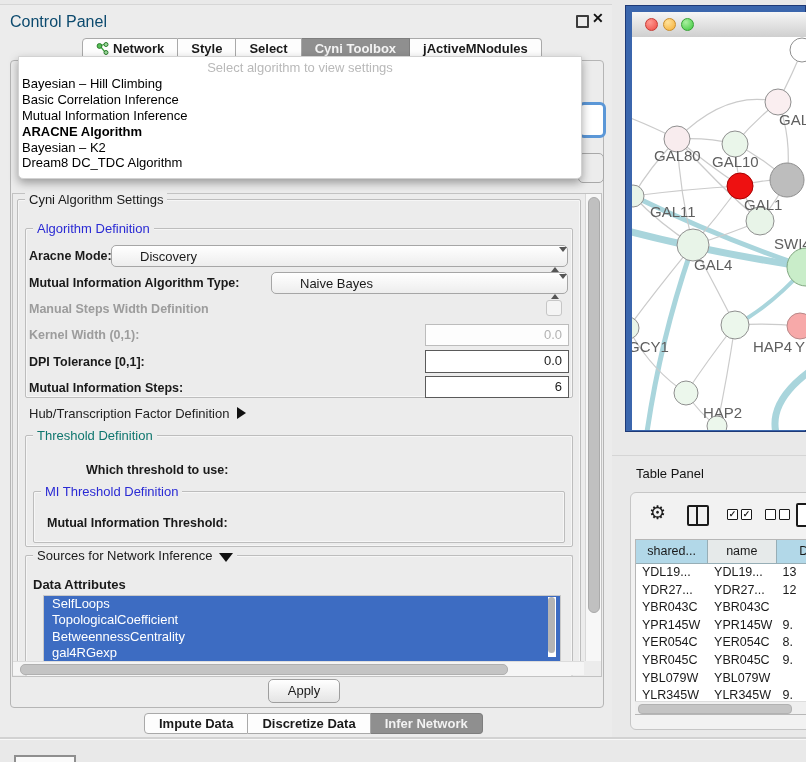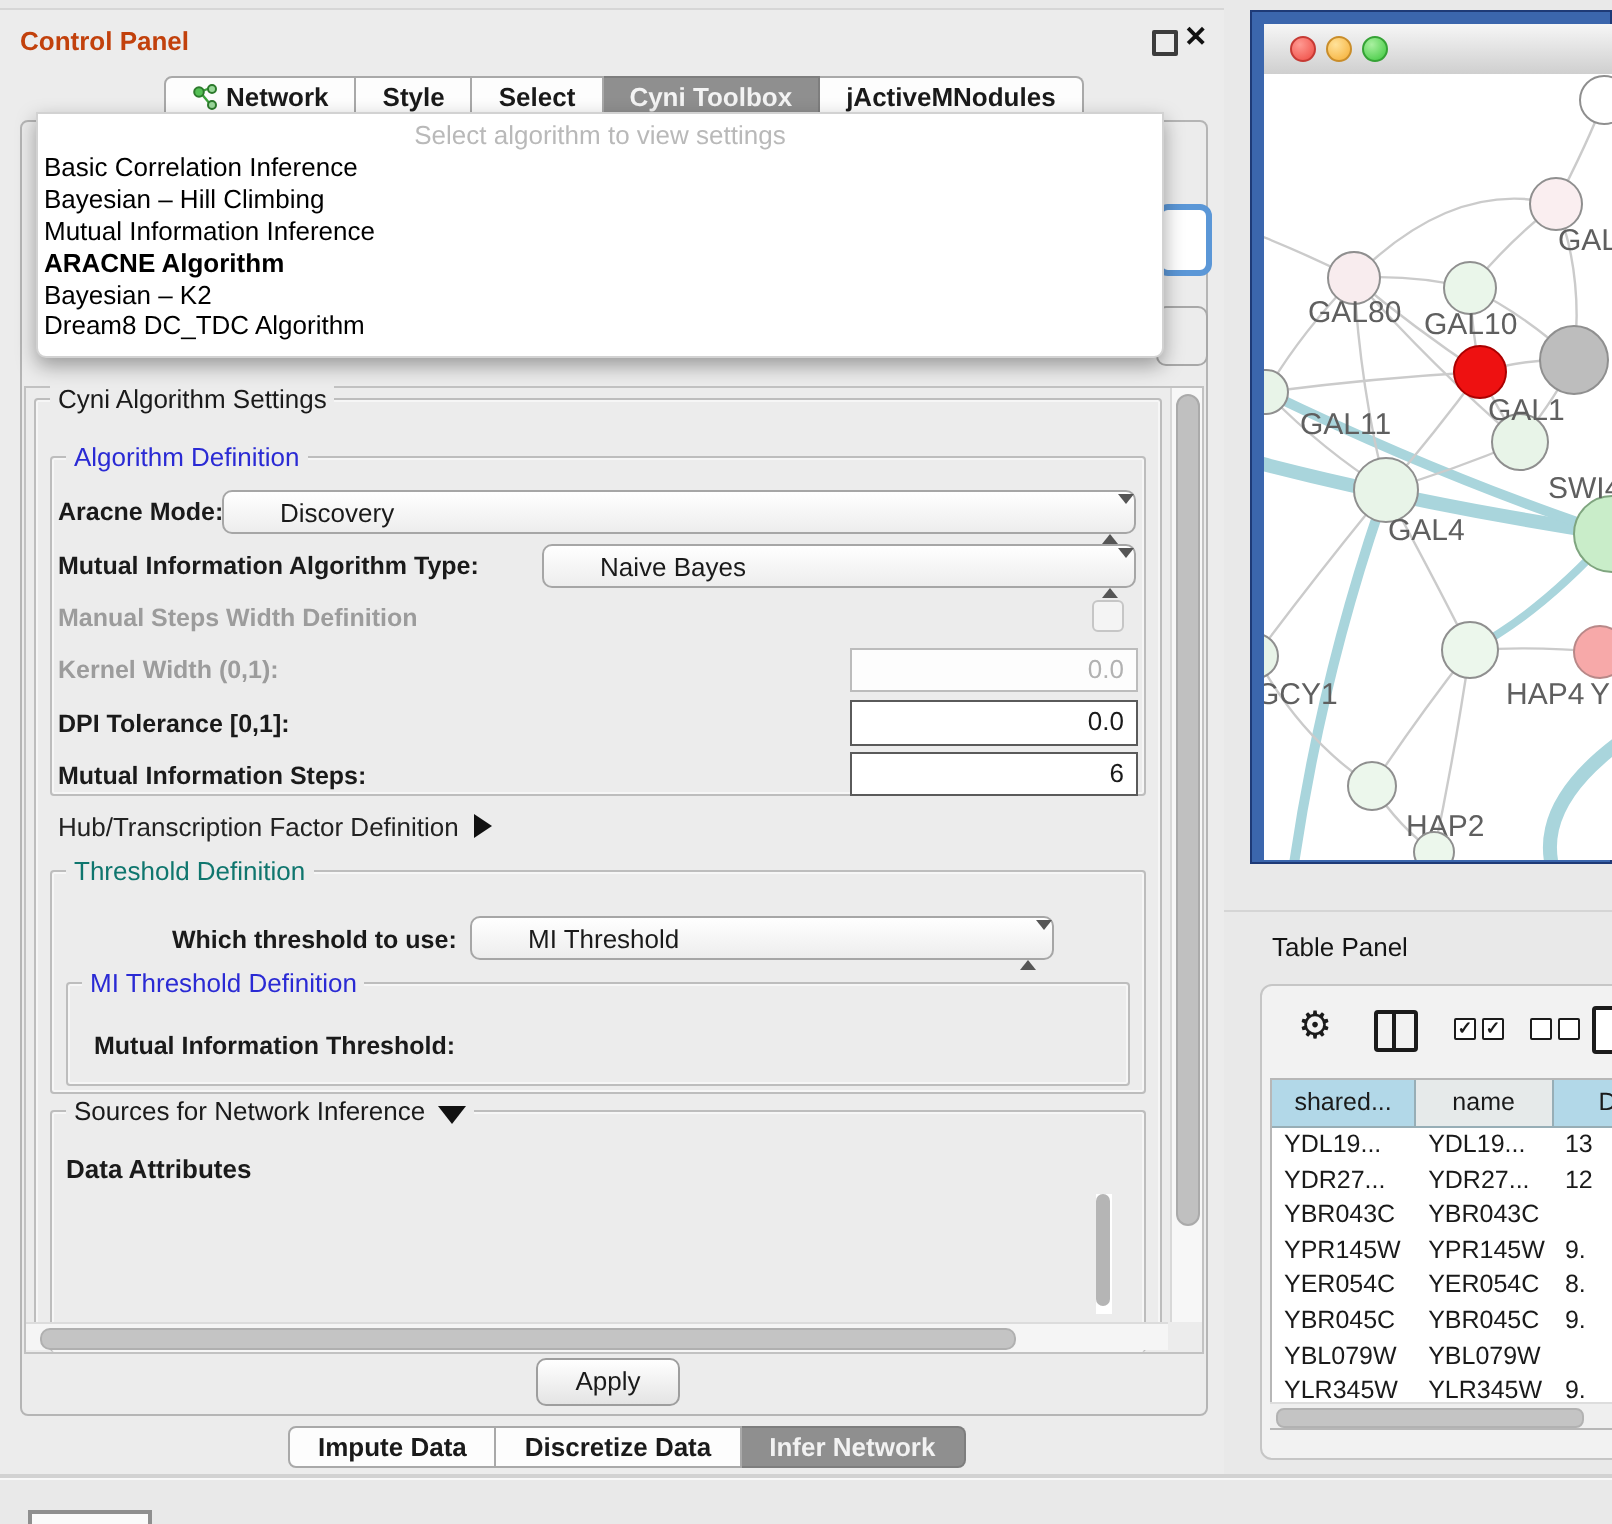"Control Panel" #cp-title { color: #c2410c -> #0c4a6e; font-size: 13px -> 16px; font-weight: bold -> none }
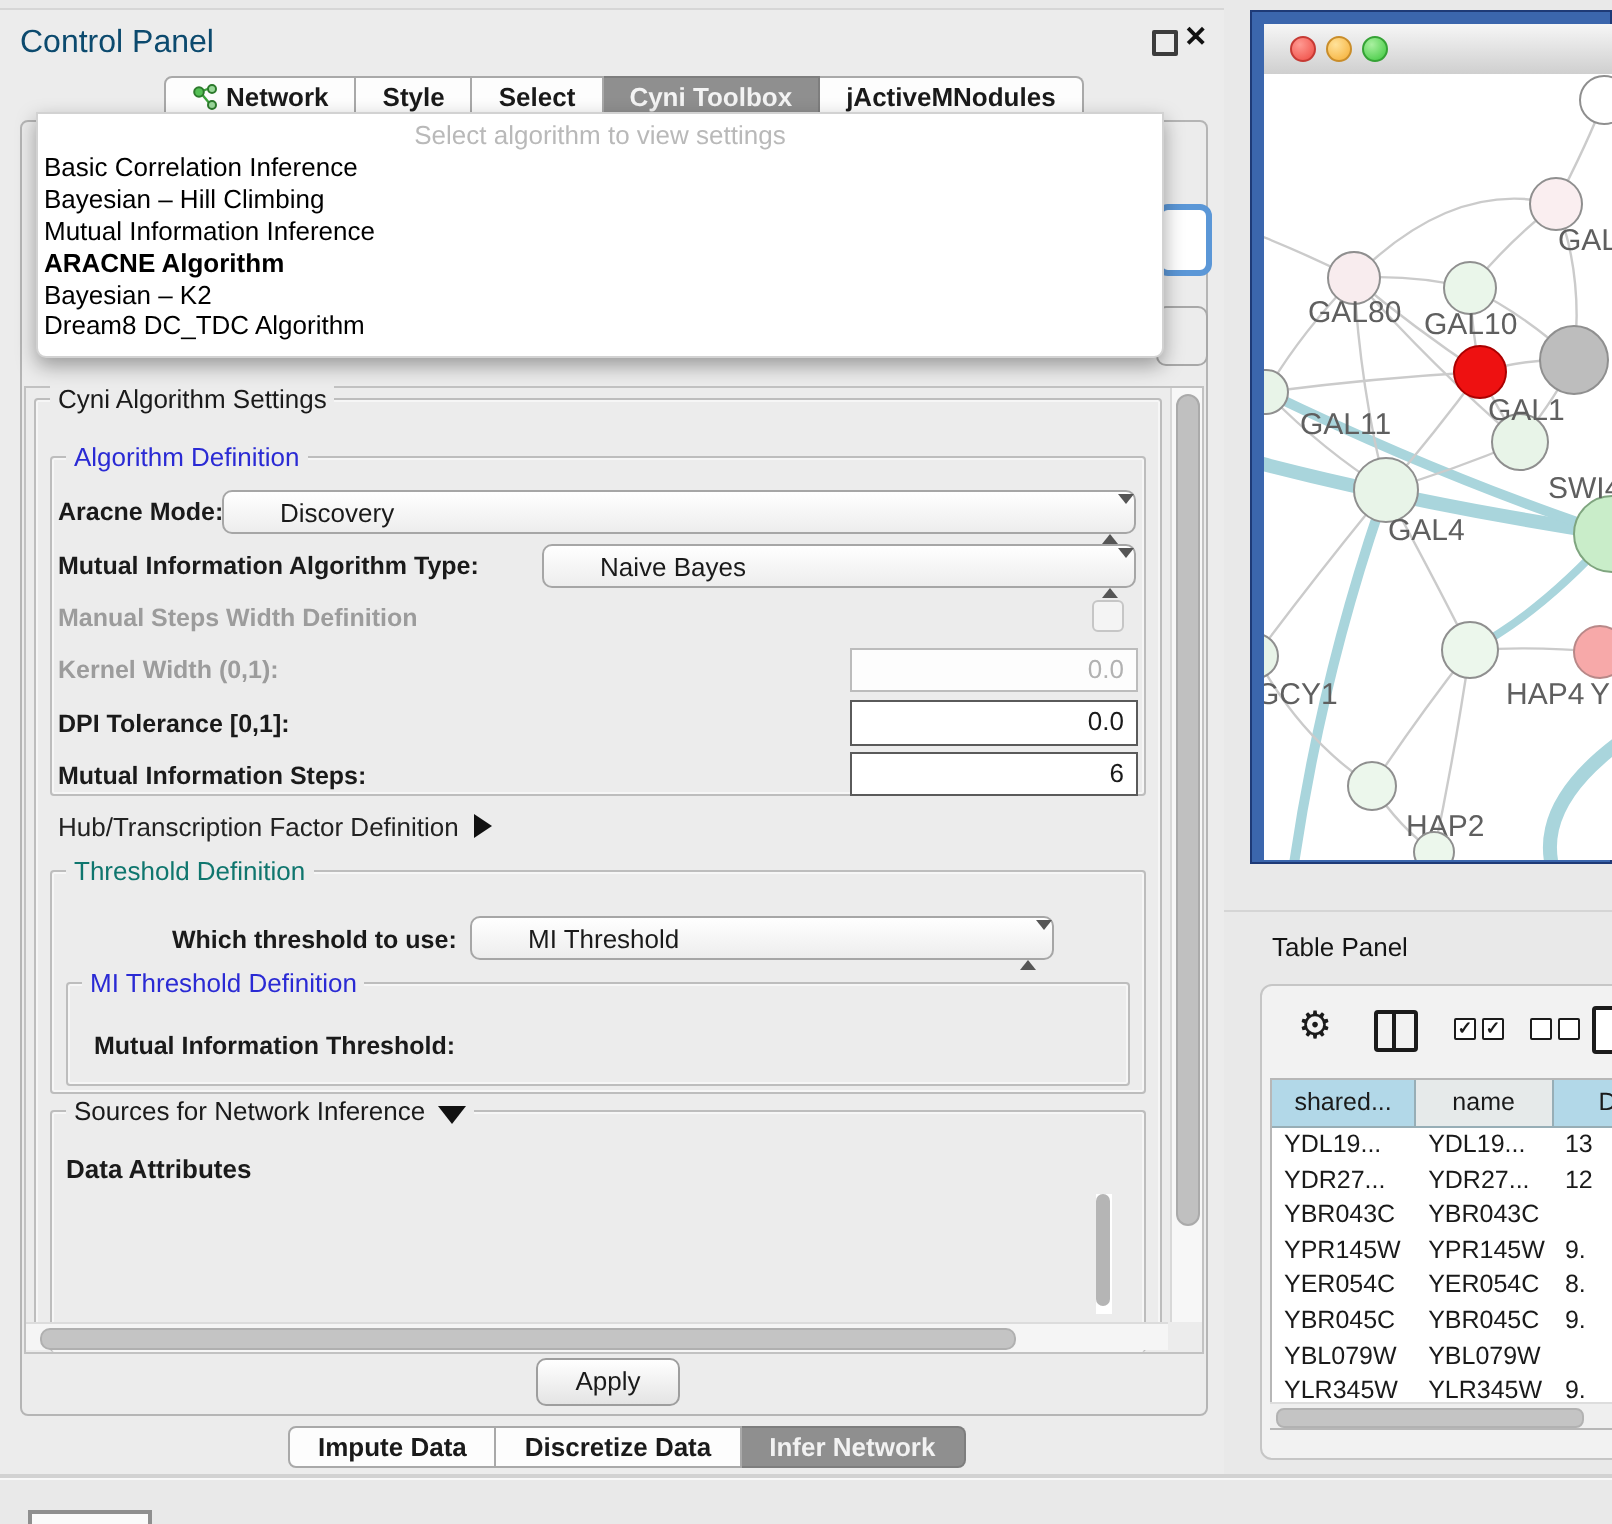"Basic Correlation Inference" div.dd-item { order: before "Bayesian – Hill Climbing" -> after "Bayesian – Hill Climbing" }
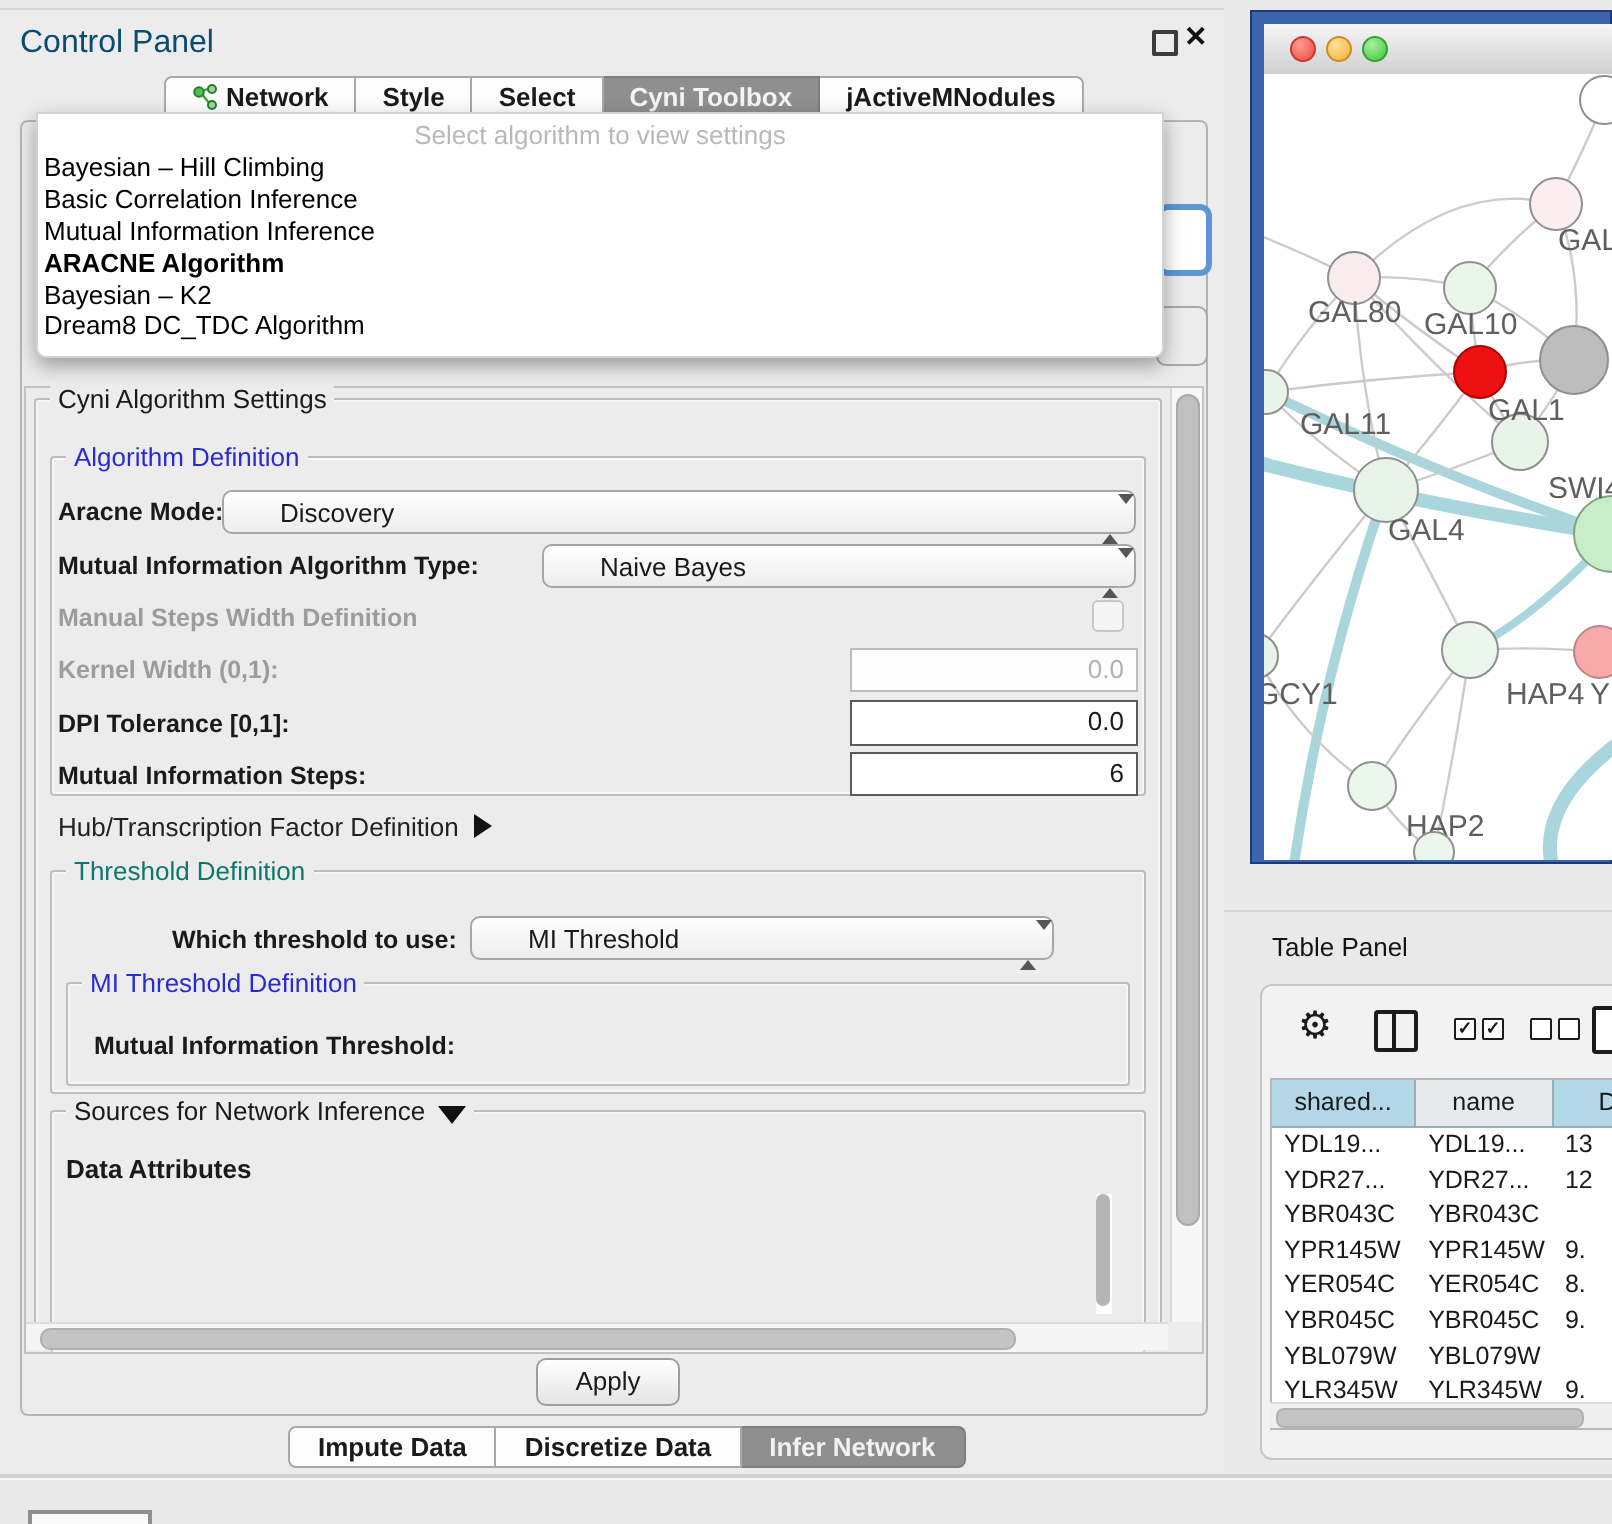"MI Threshold" div.combo { html: <div> <span>MI Threshold</span> <span><span></span><span></span></span> </div> -> none }
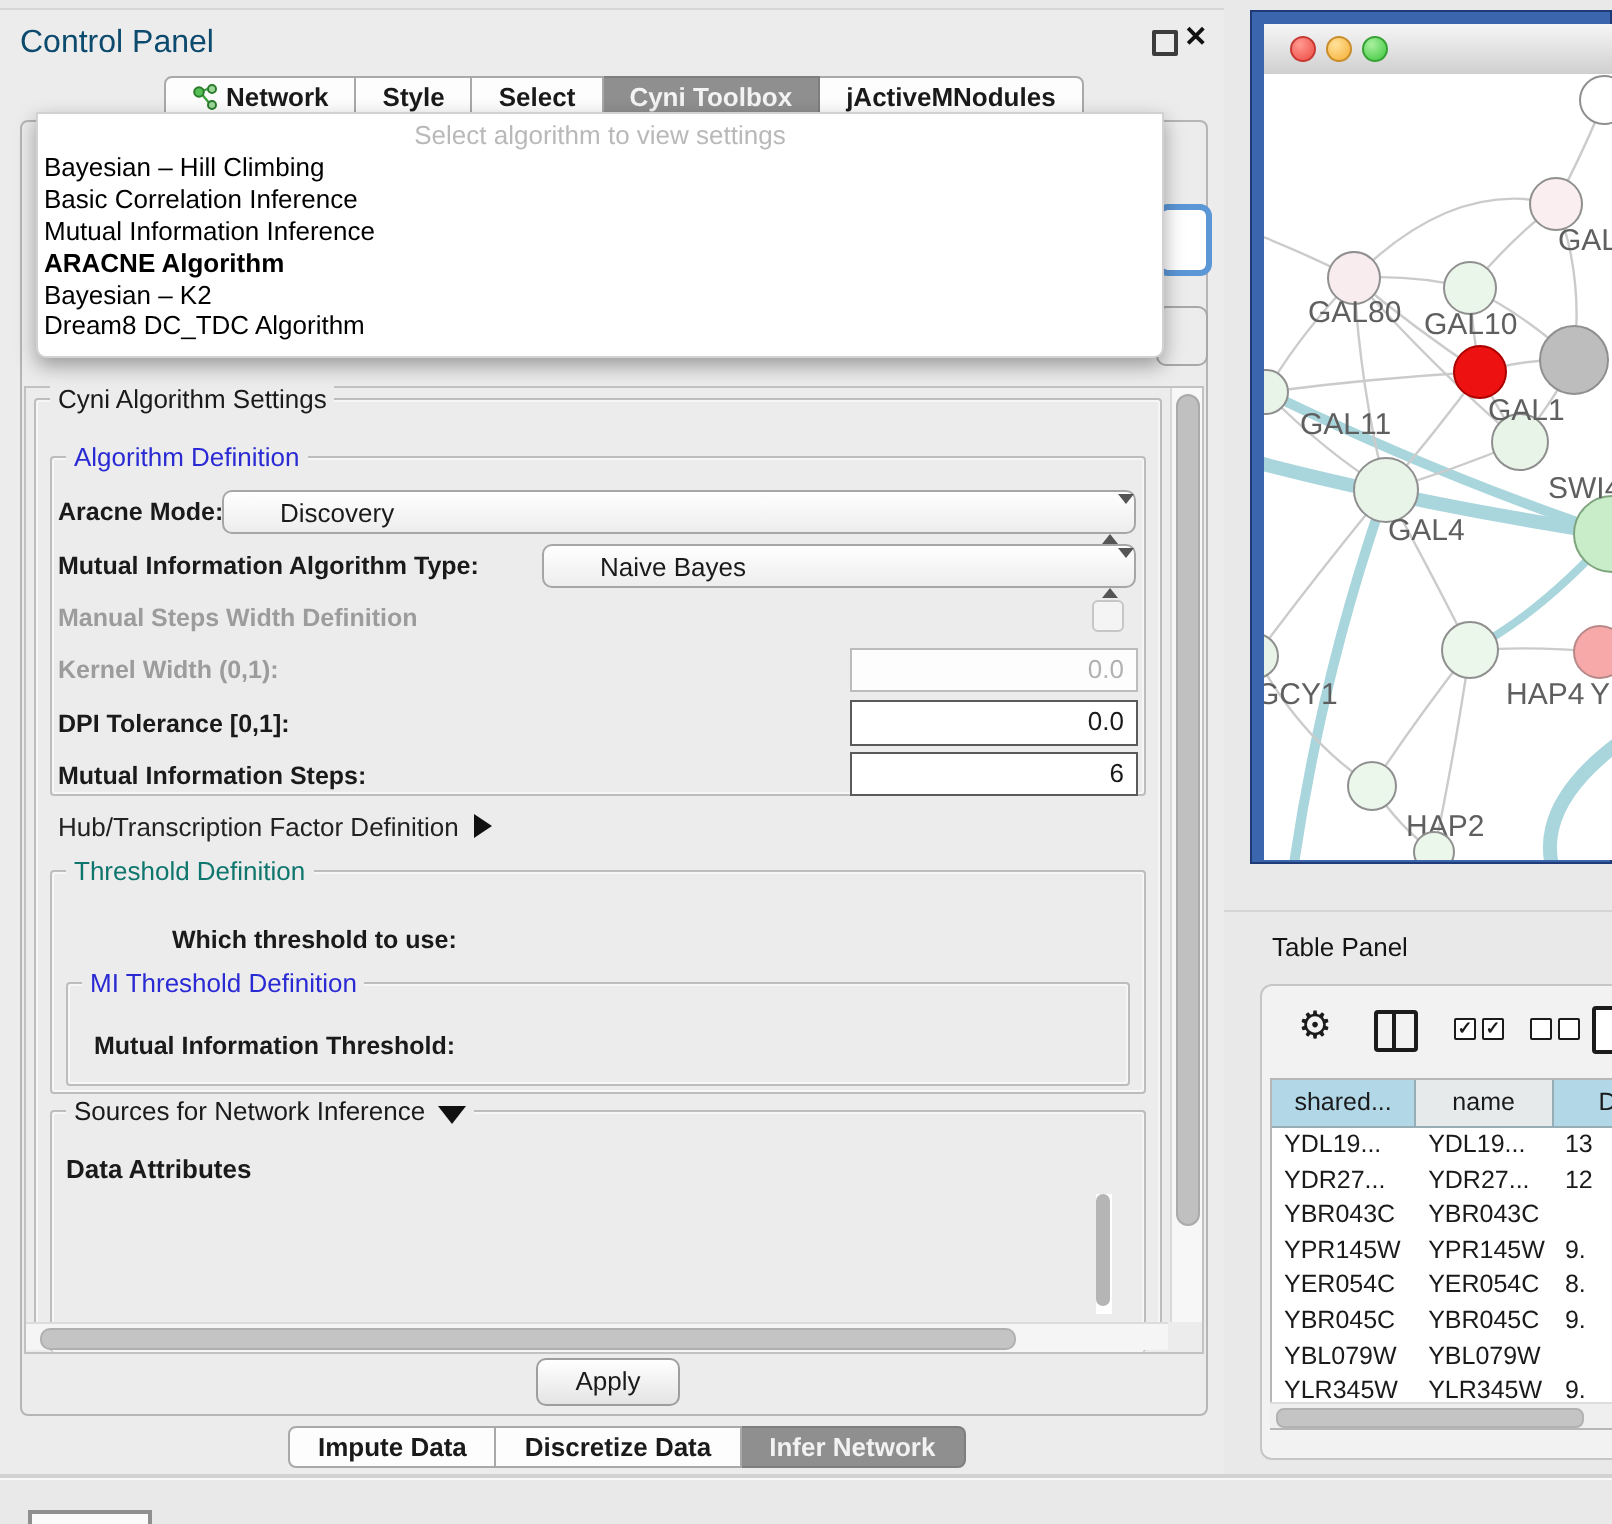"SelfLoops" div.abs { html: none -> <div> <div>SelfLoops</div> <div>TopologicalCoefficient</div> <div>BetweennessCentrality</div> <div>gal4RGexp</div> </div> }
